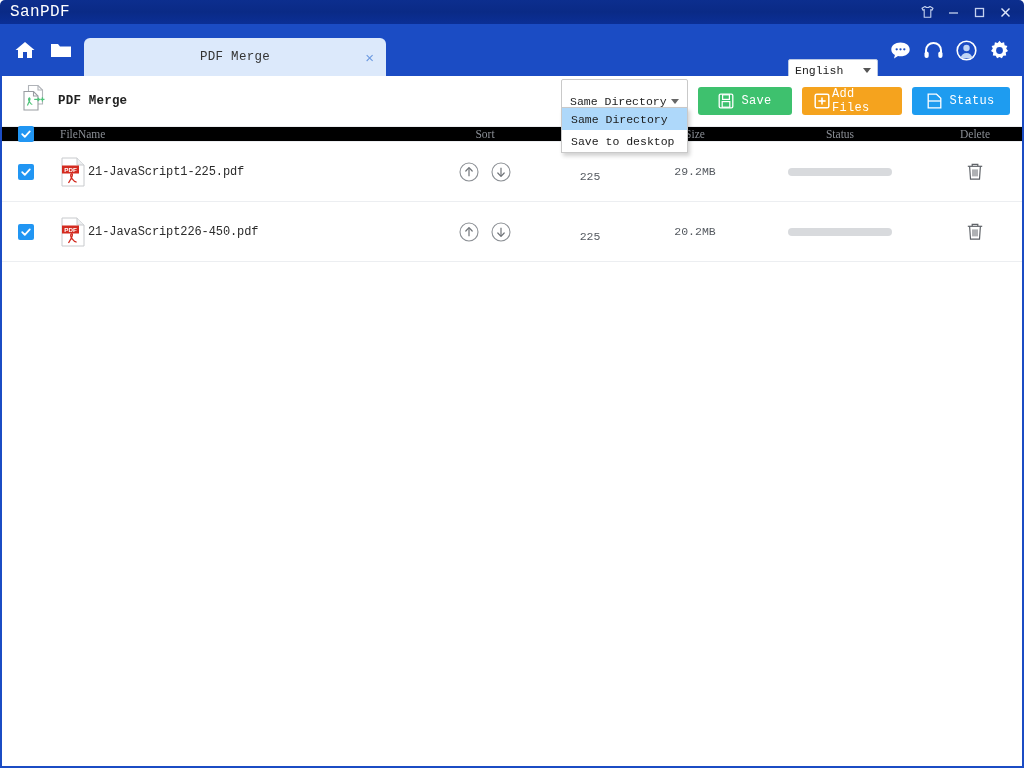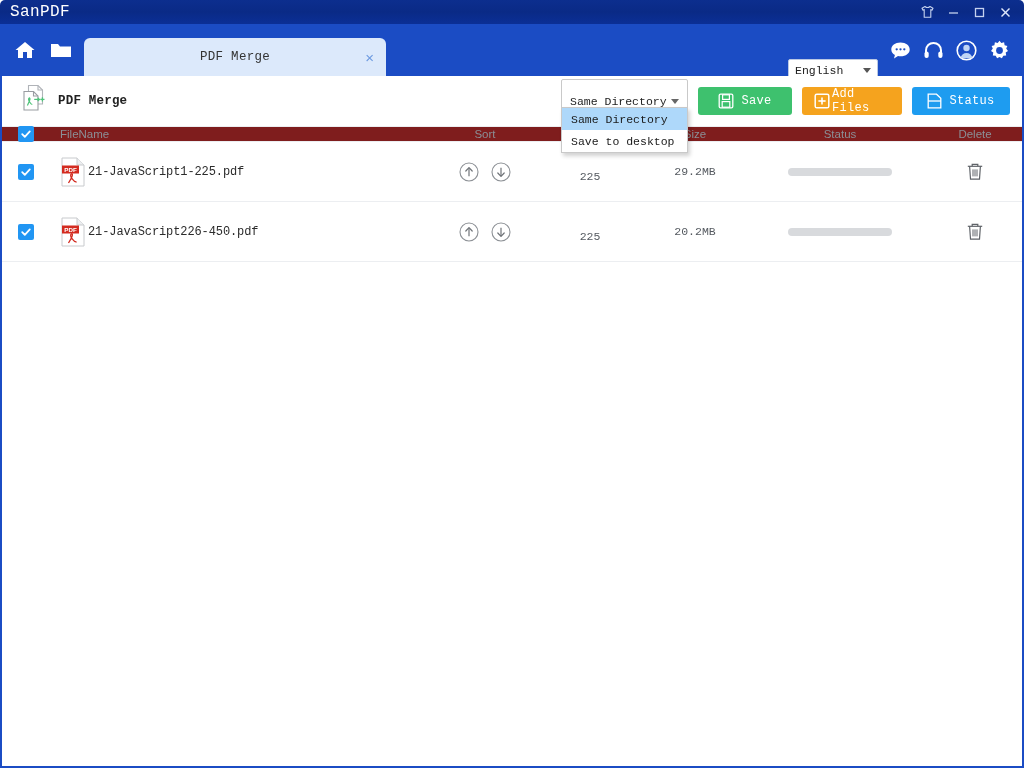"FileName" .thead { background: #7f1d1d -> #000000; font-family: Liberation Sans, sans-serif -> Liberation Serif, serif }
